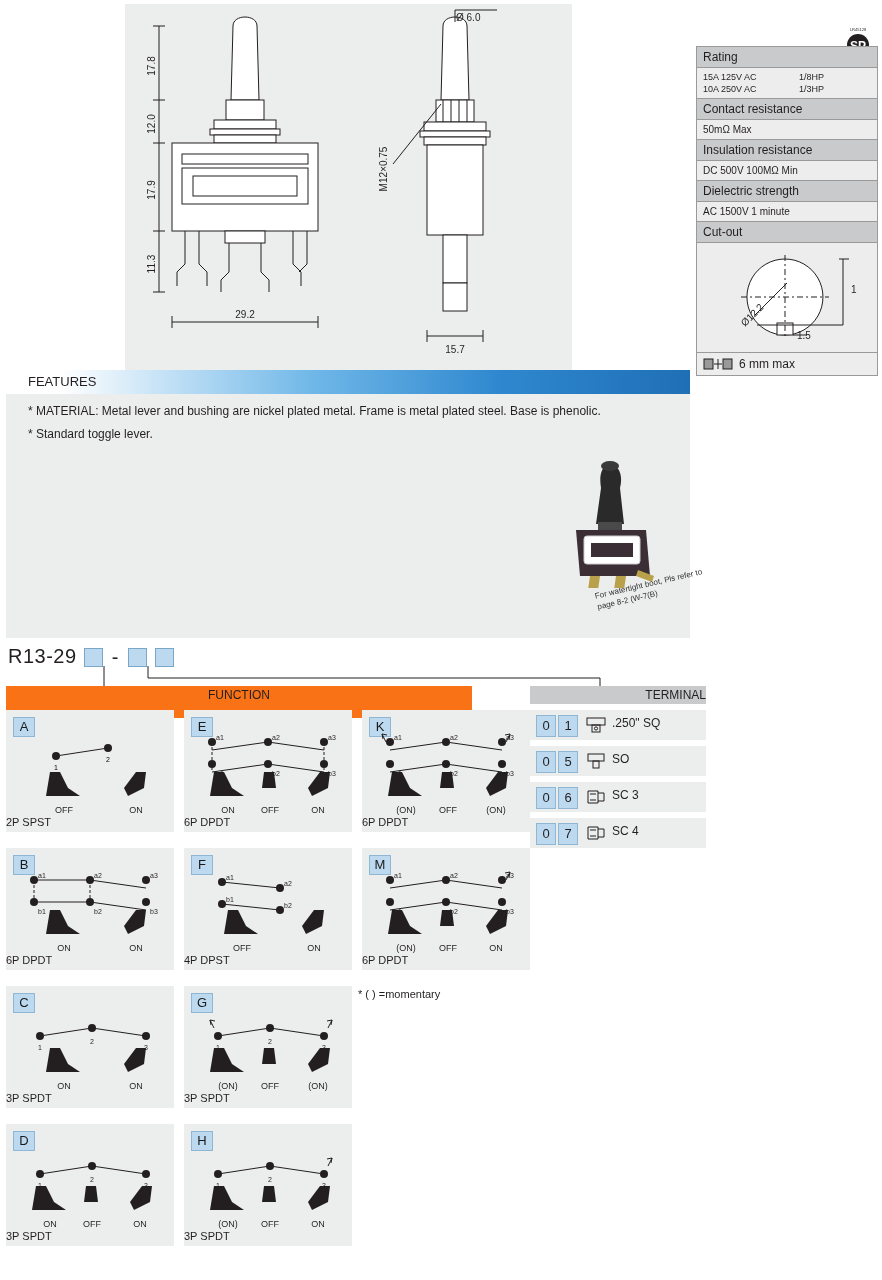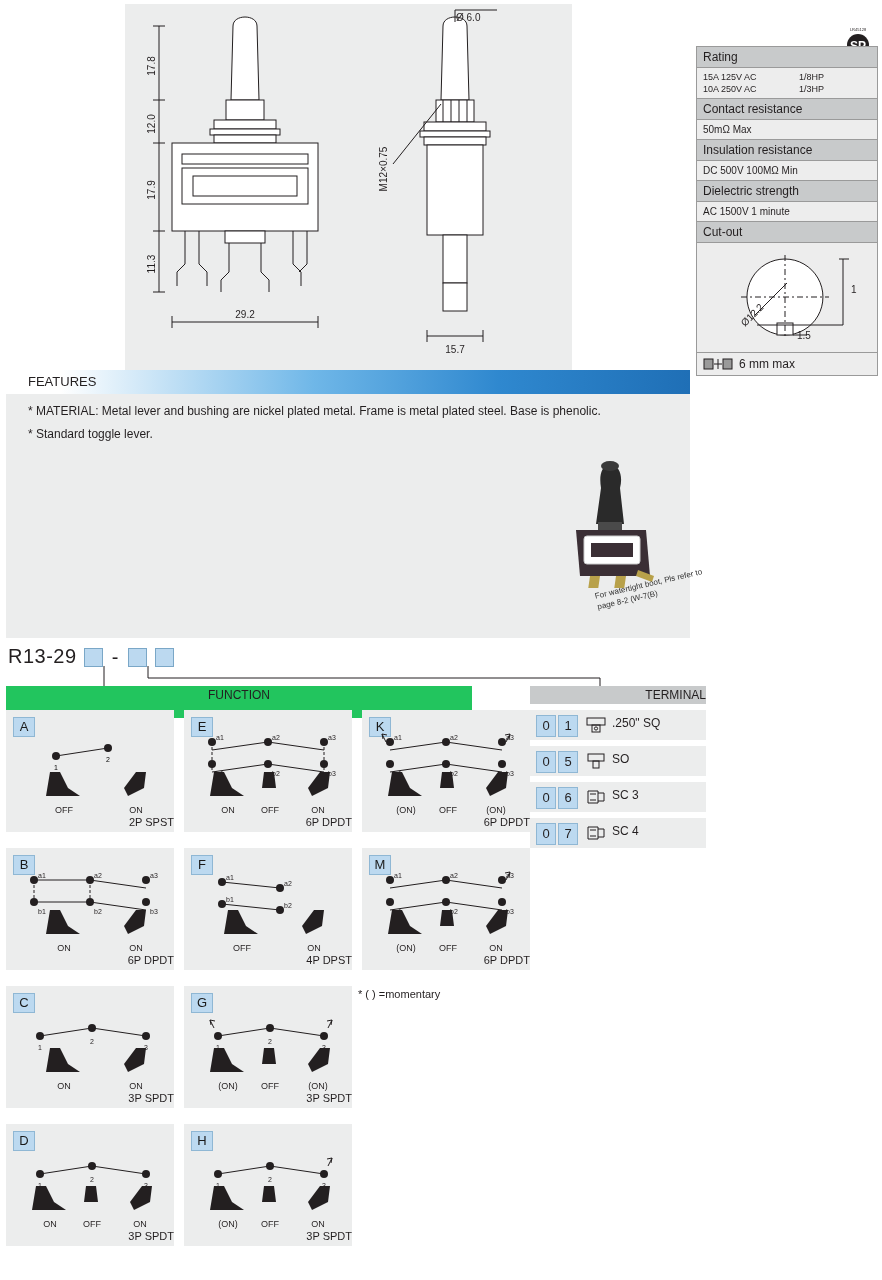"FUNCTION" #function-header { background: #22c55e -> #f97316 }
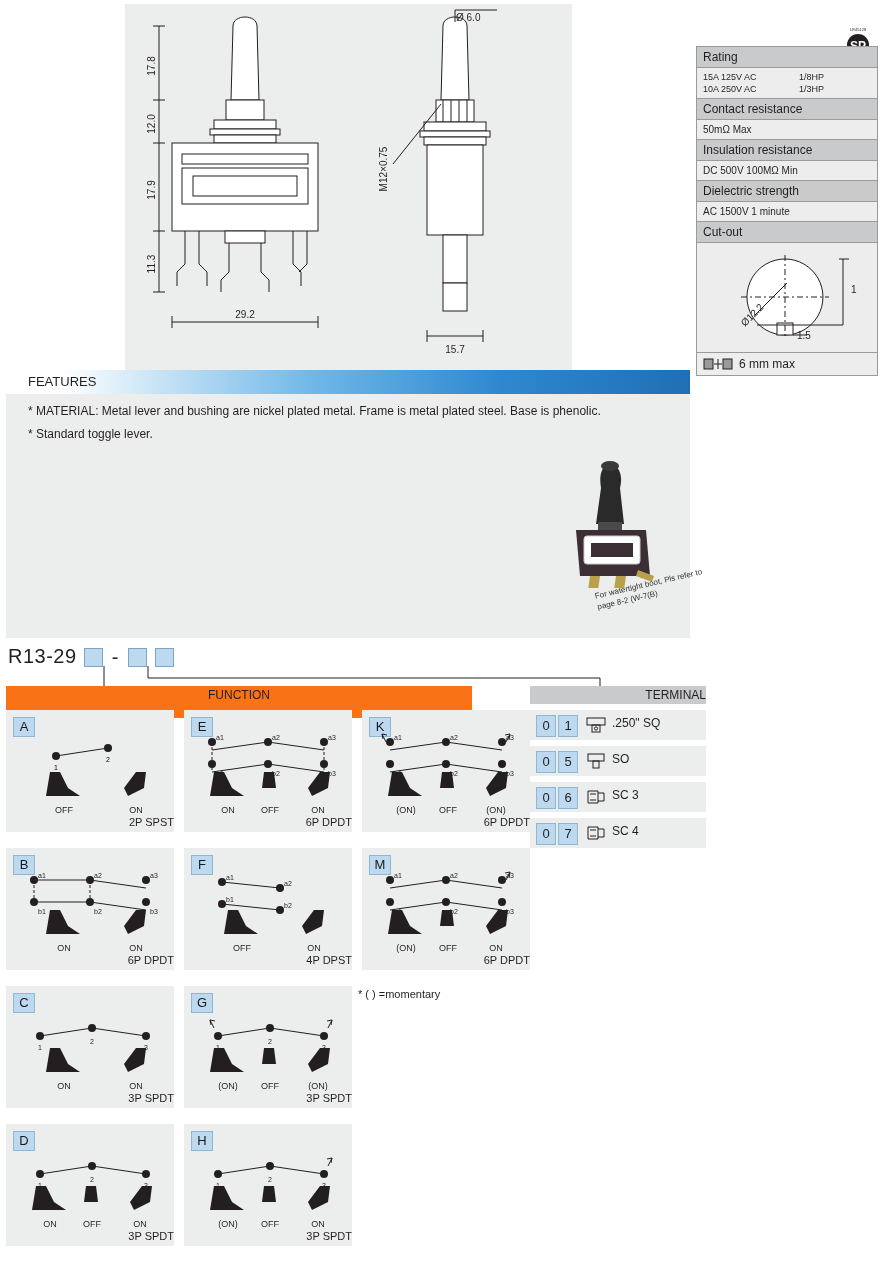"2P SPST" .fcell .poledesc { text-align: right -> left }
